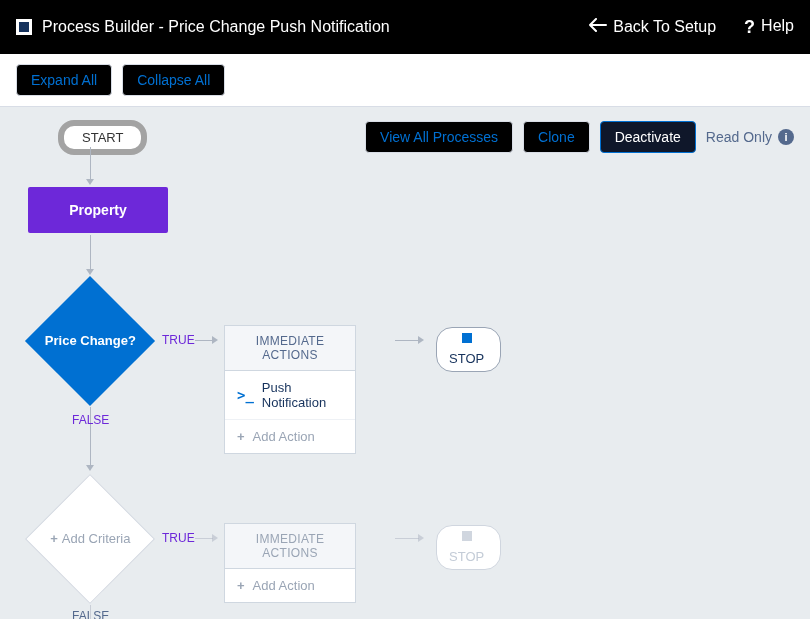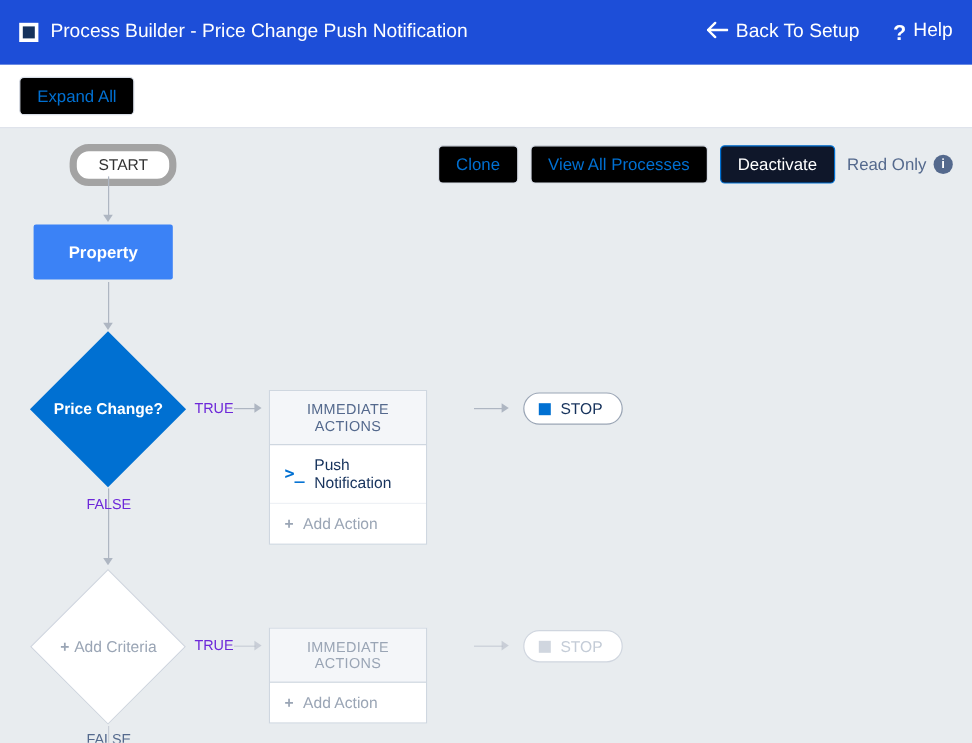"Process Builder - Price Change" .header { background: #1d4ed8 -> #000000 }
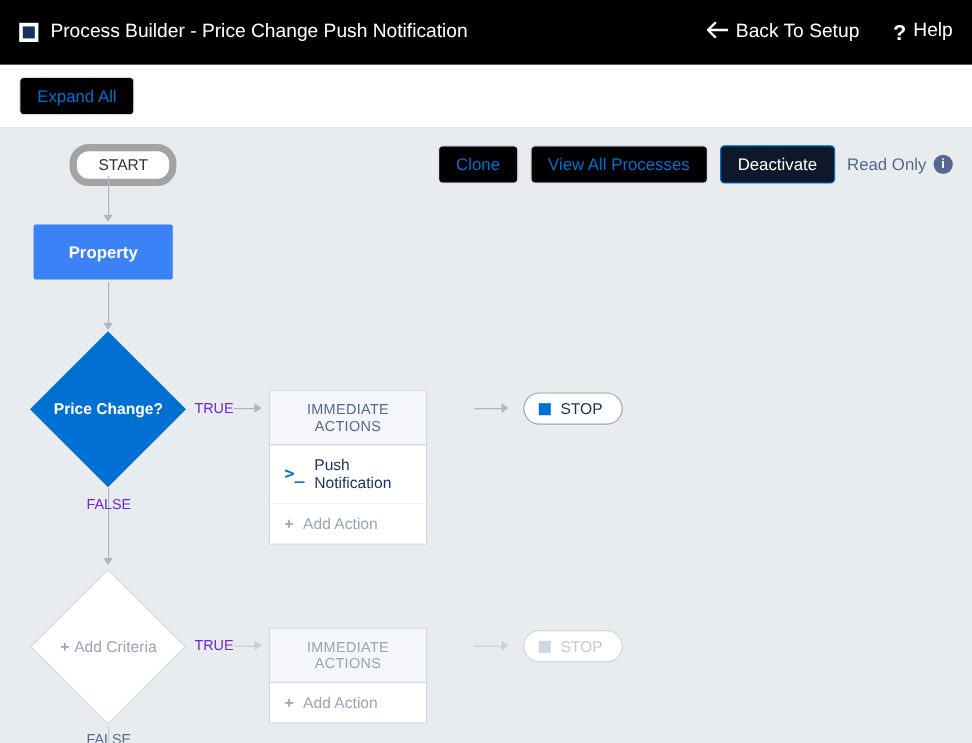"Collapse All" button.btn { html: none -> <button>Collapse All</button> }
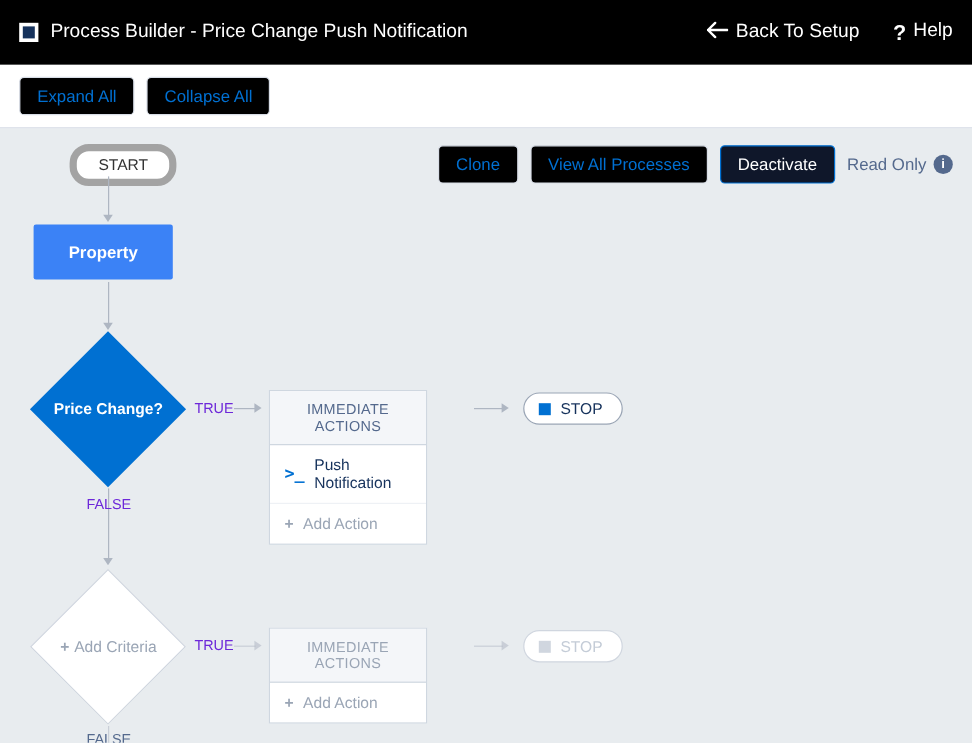"Clone" button.btn { order: before "View All Processes" -> after "View All Processes" }
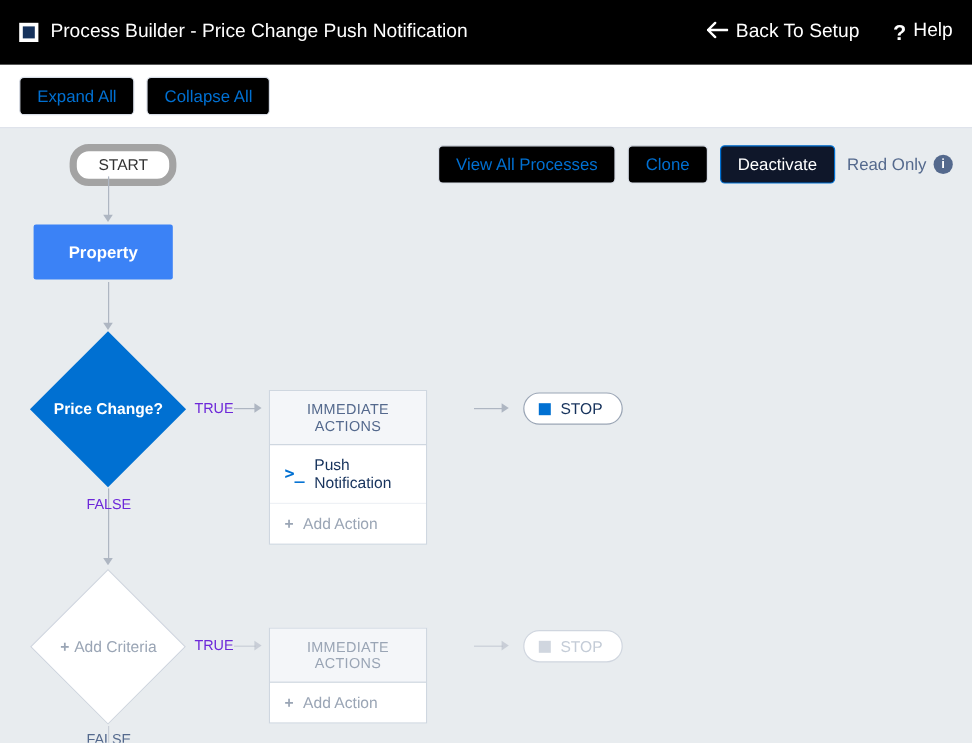"Property" .property { background: #3b82f6 -> #6d28d9; width: 116px -> 140px }
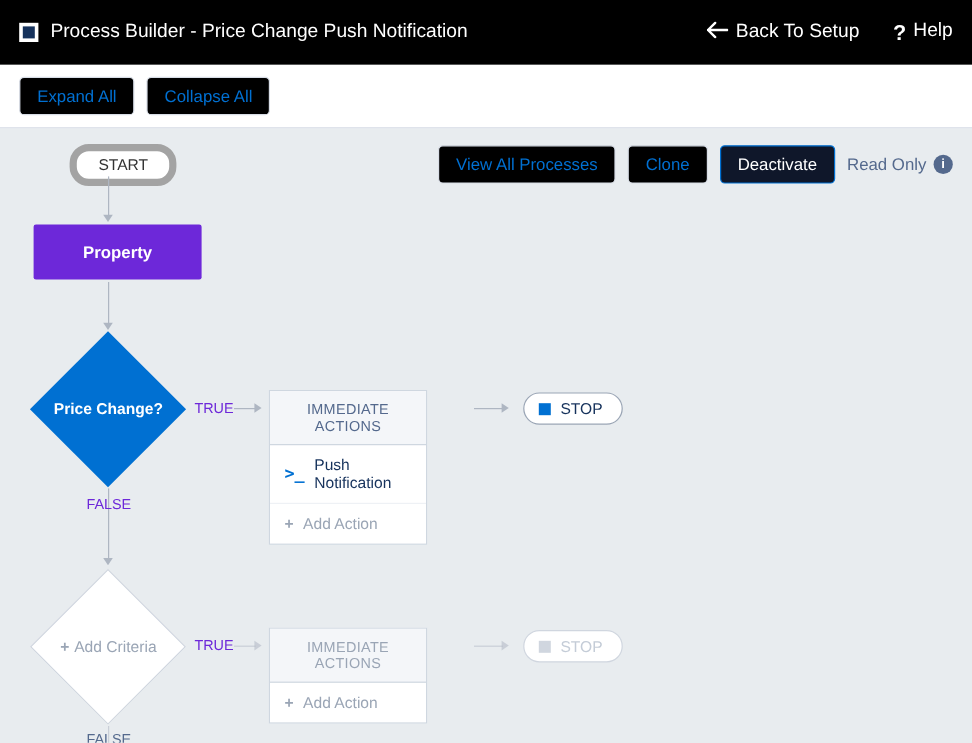"STOP" .stop-pill { flex-direction: none -> column }
